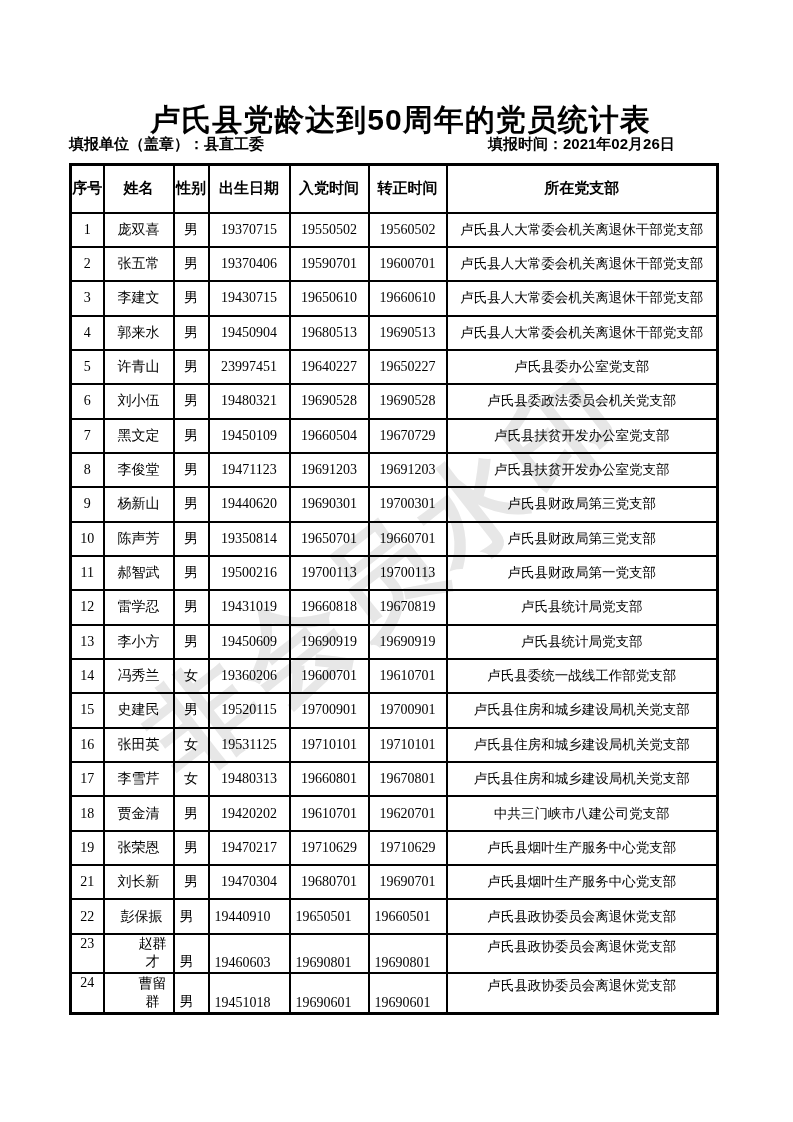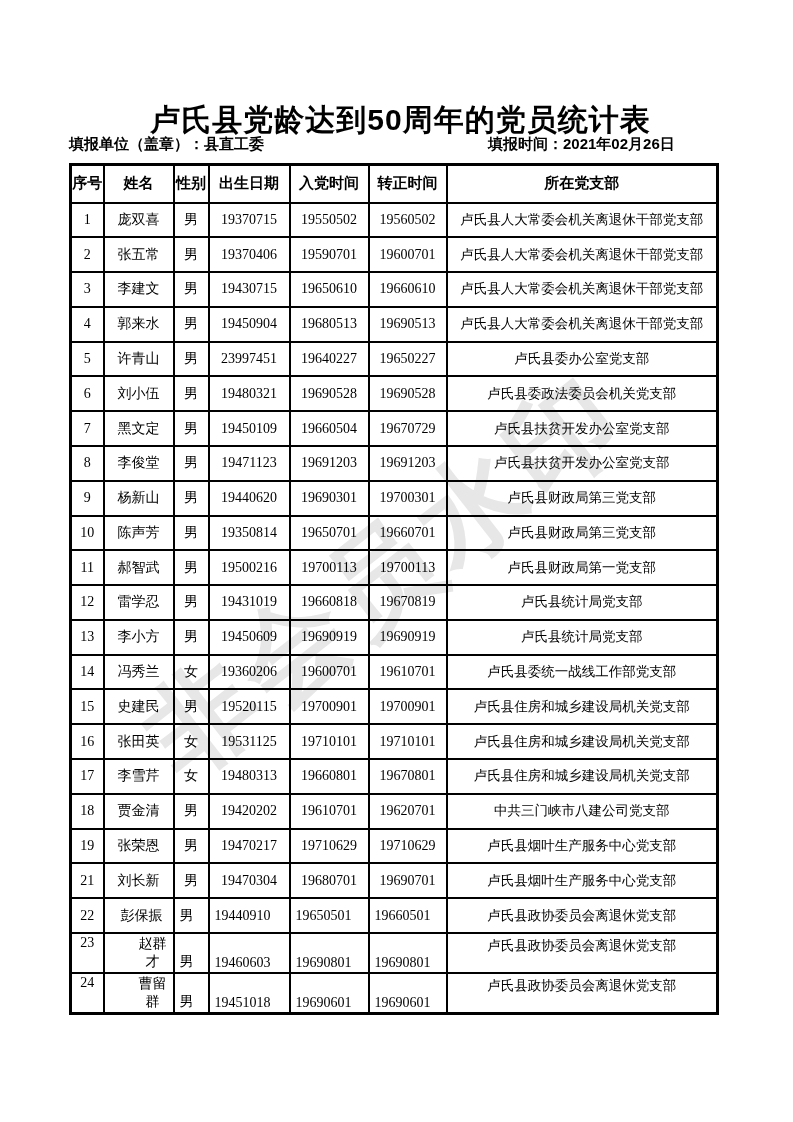"序号" .doc-table thead tr { height: 38px -> 48px }
